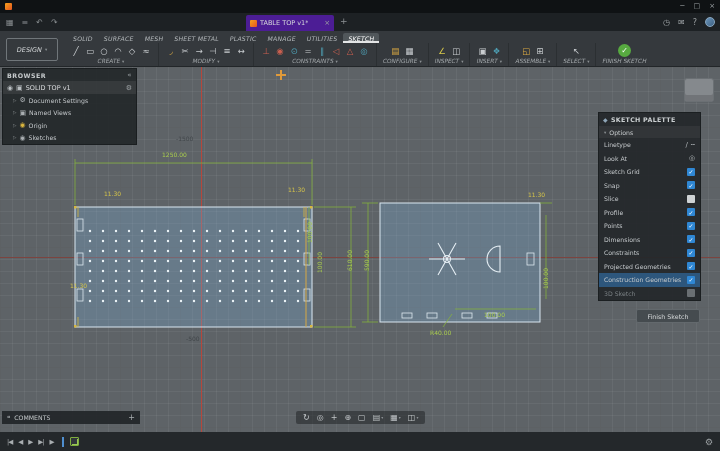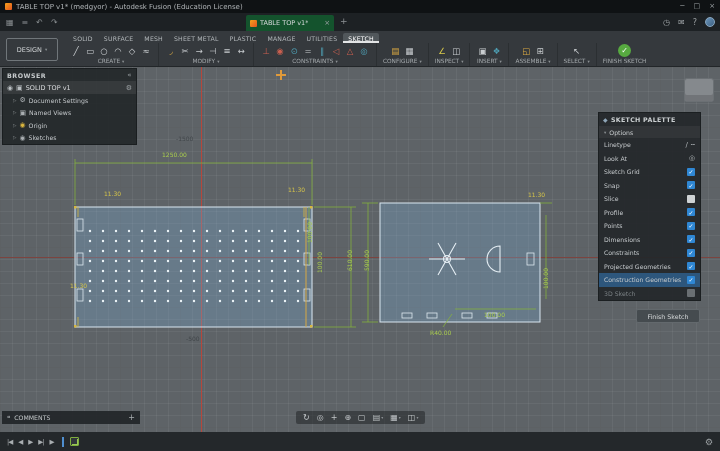"TABLE TOP v1* (medgyor) -" div.tb-title { html: <div>TABLE TOP v1* (medgyor) - Autodesk Fusion (Education License)</div> -> none }
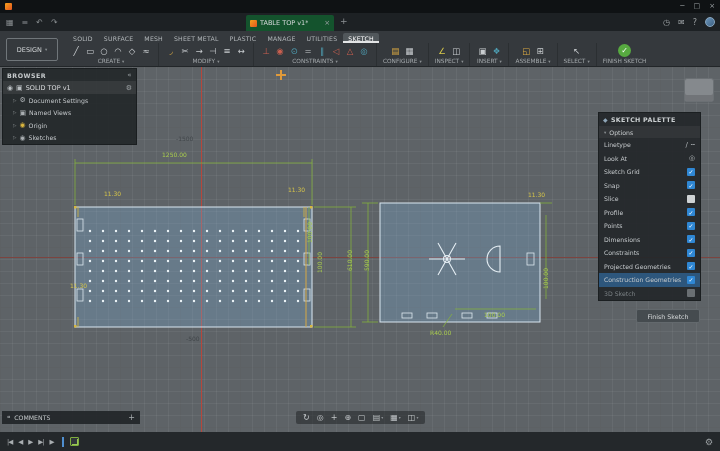"TABLE TOP v1*" .doctab { background: #14532d -> #4c1d95 }
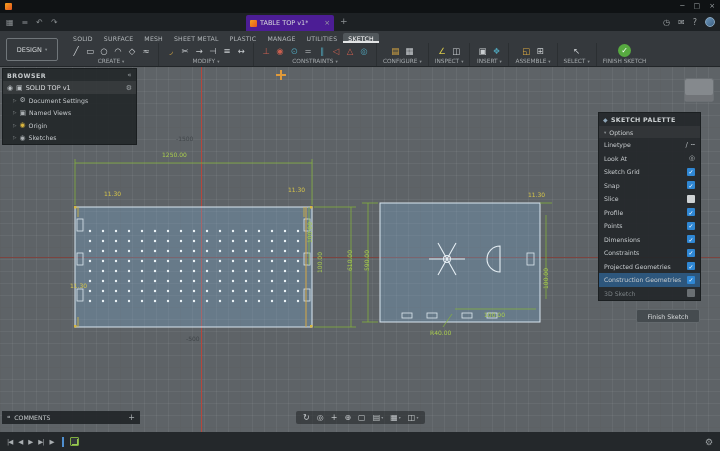"DESIGN" .ribbon { font-style: none -> italic }
